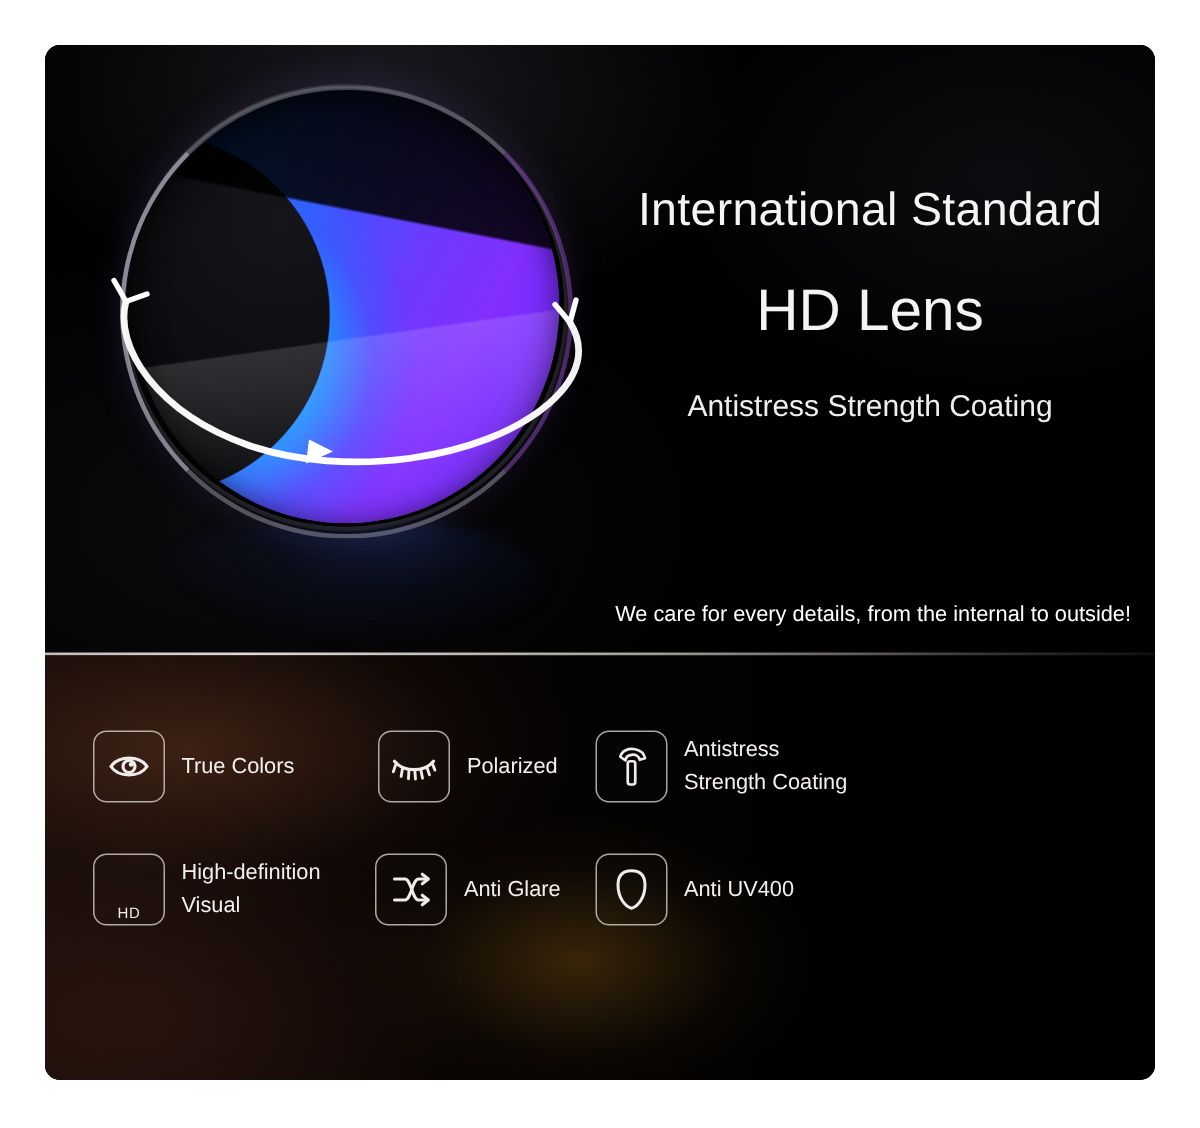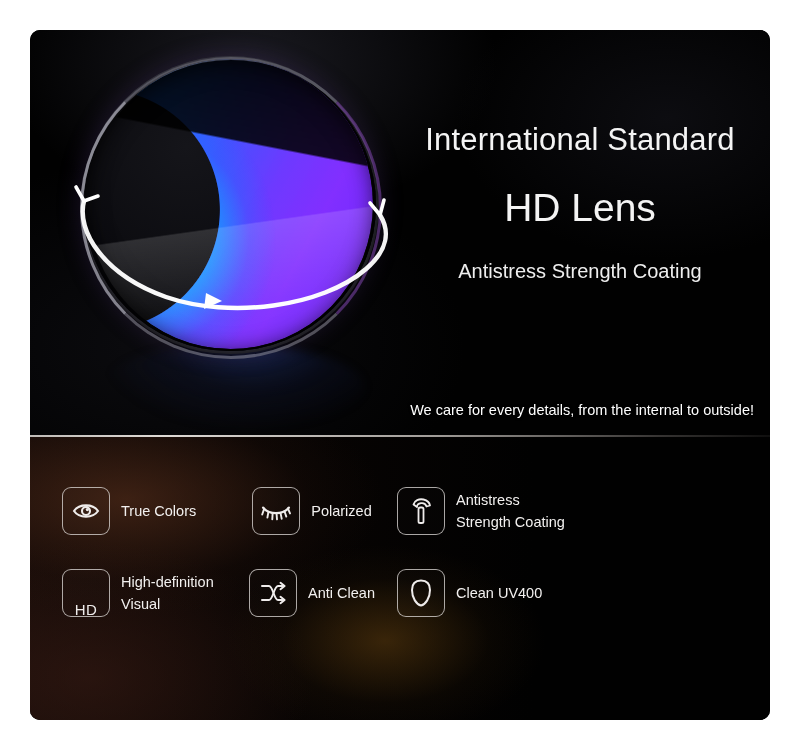"Anti Clean" div.feat-label { text: Clean -> Glare }
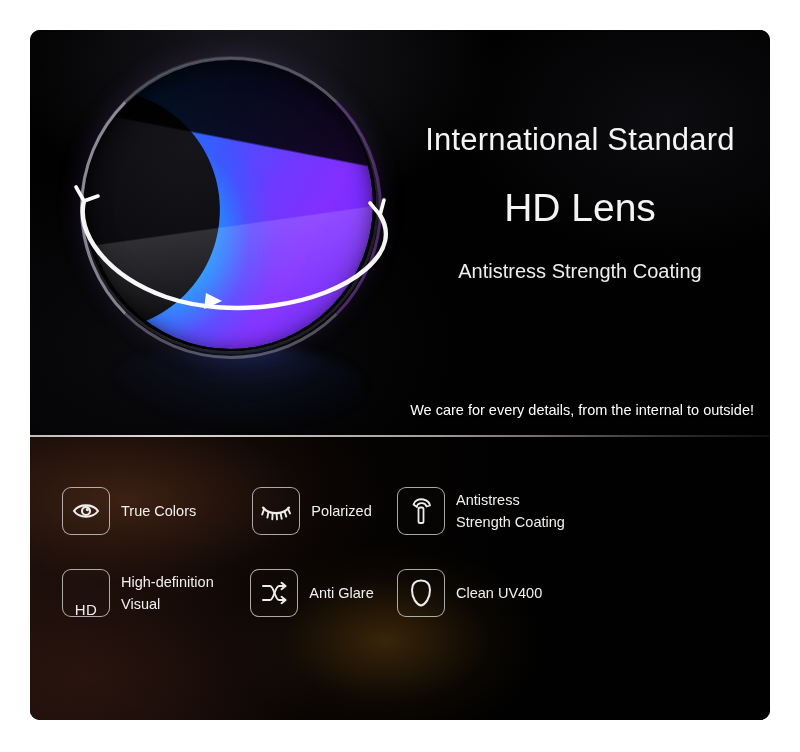"Clean UV400" div.feat-label { text: Clean -> Anti }
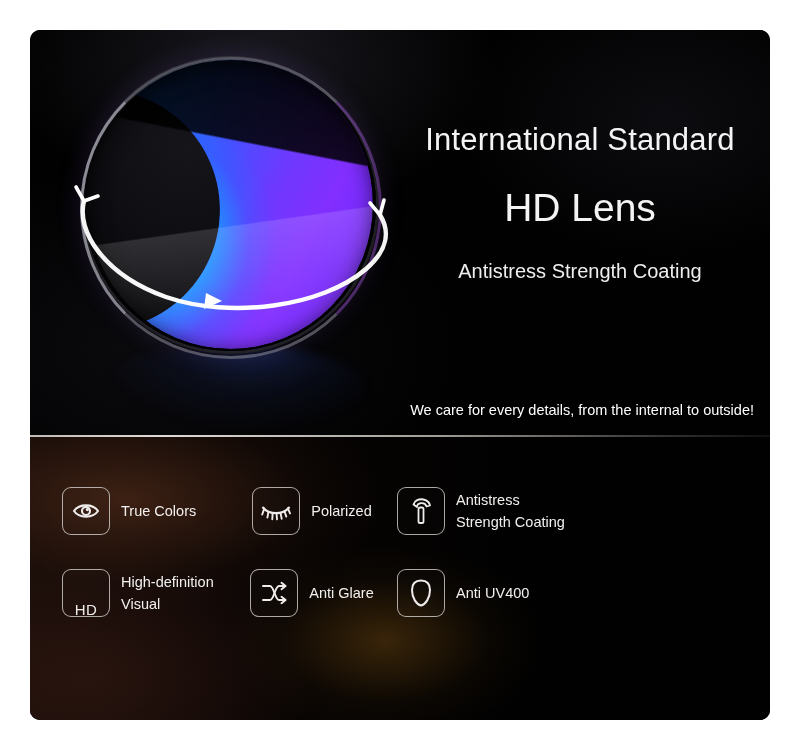"HD" .feat-icon .hd-text { font-size: 15px -> 10px }
